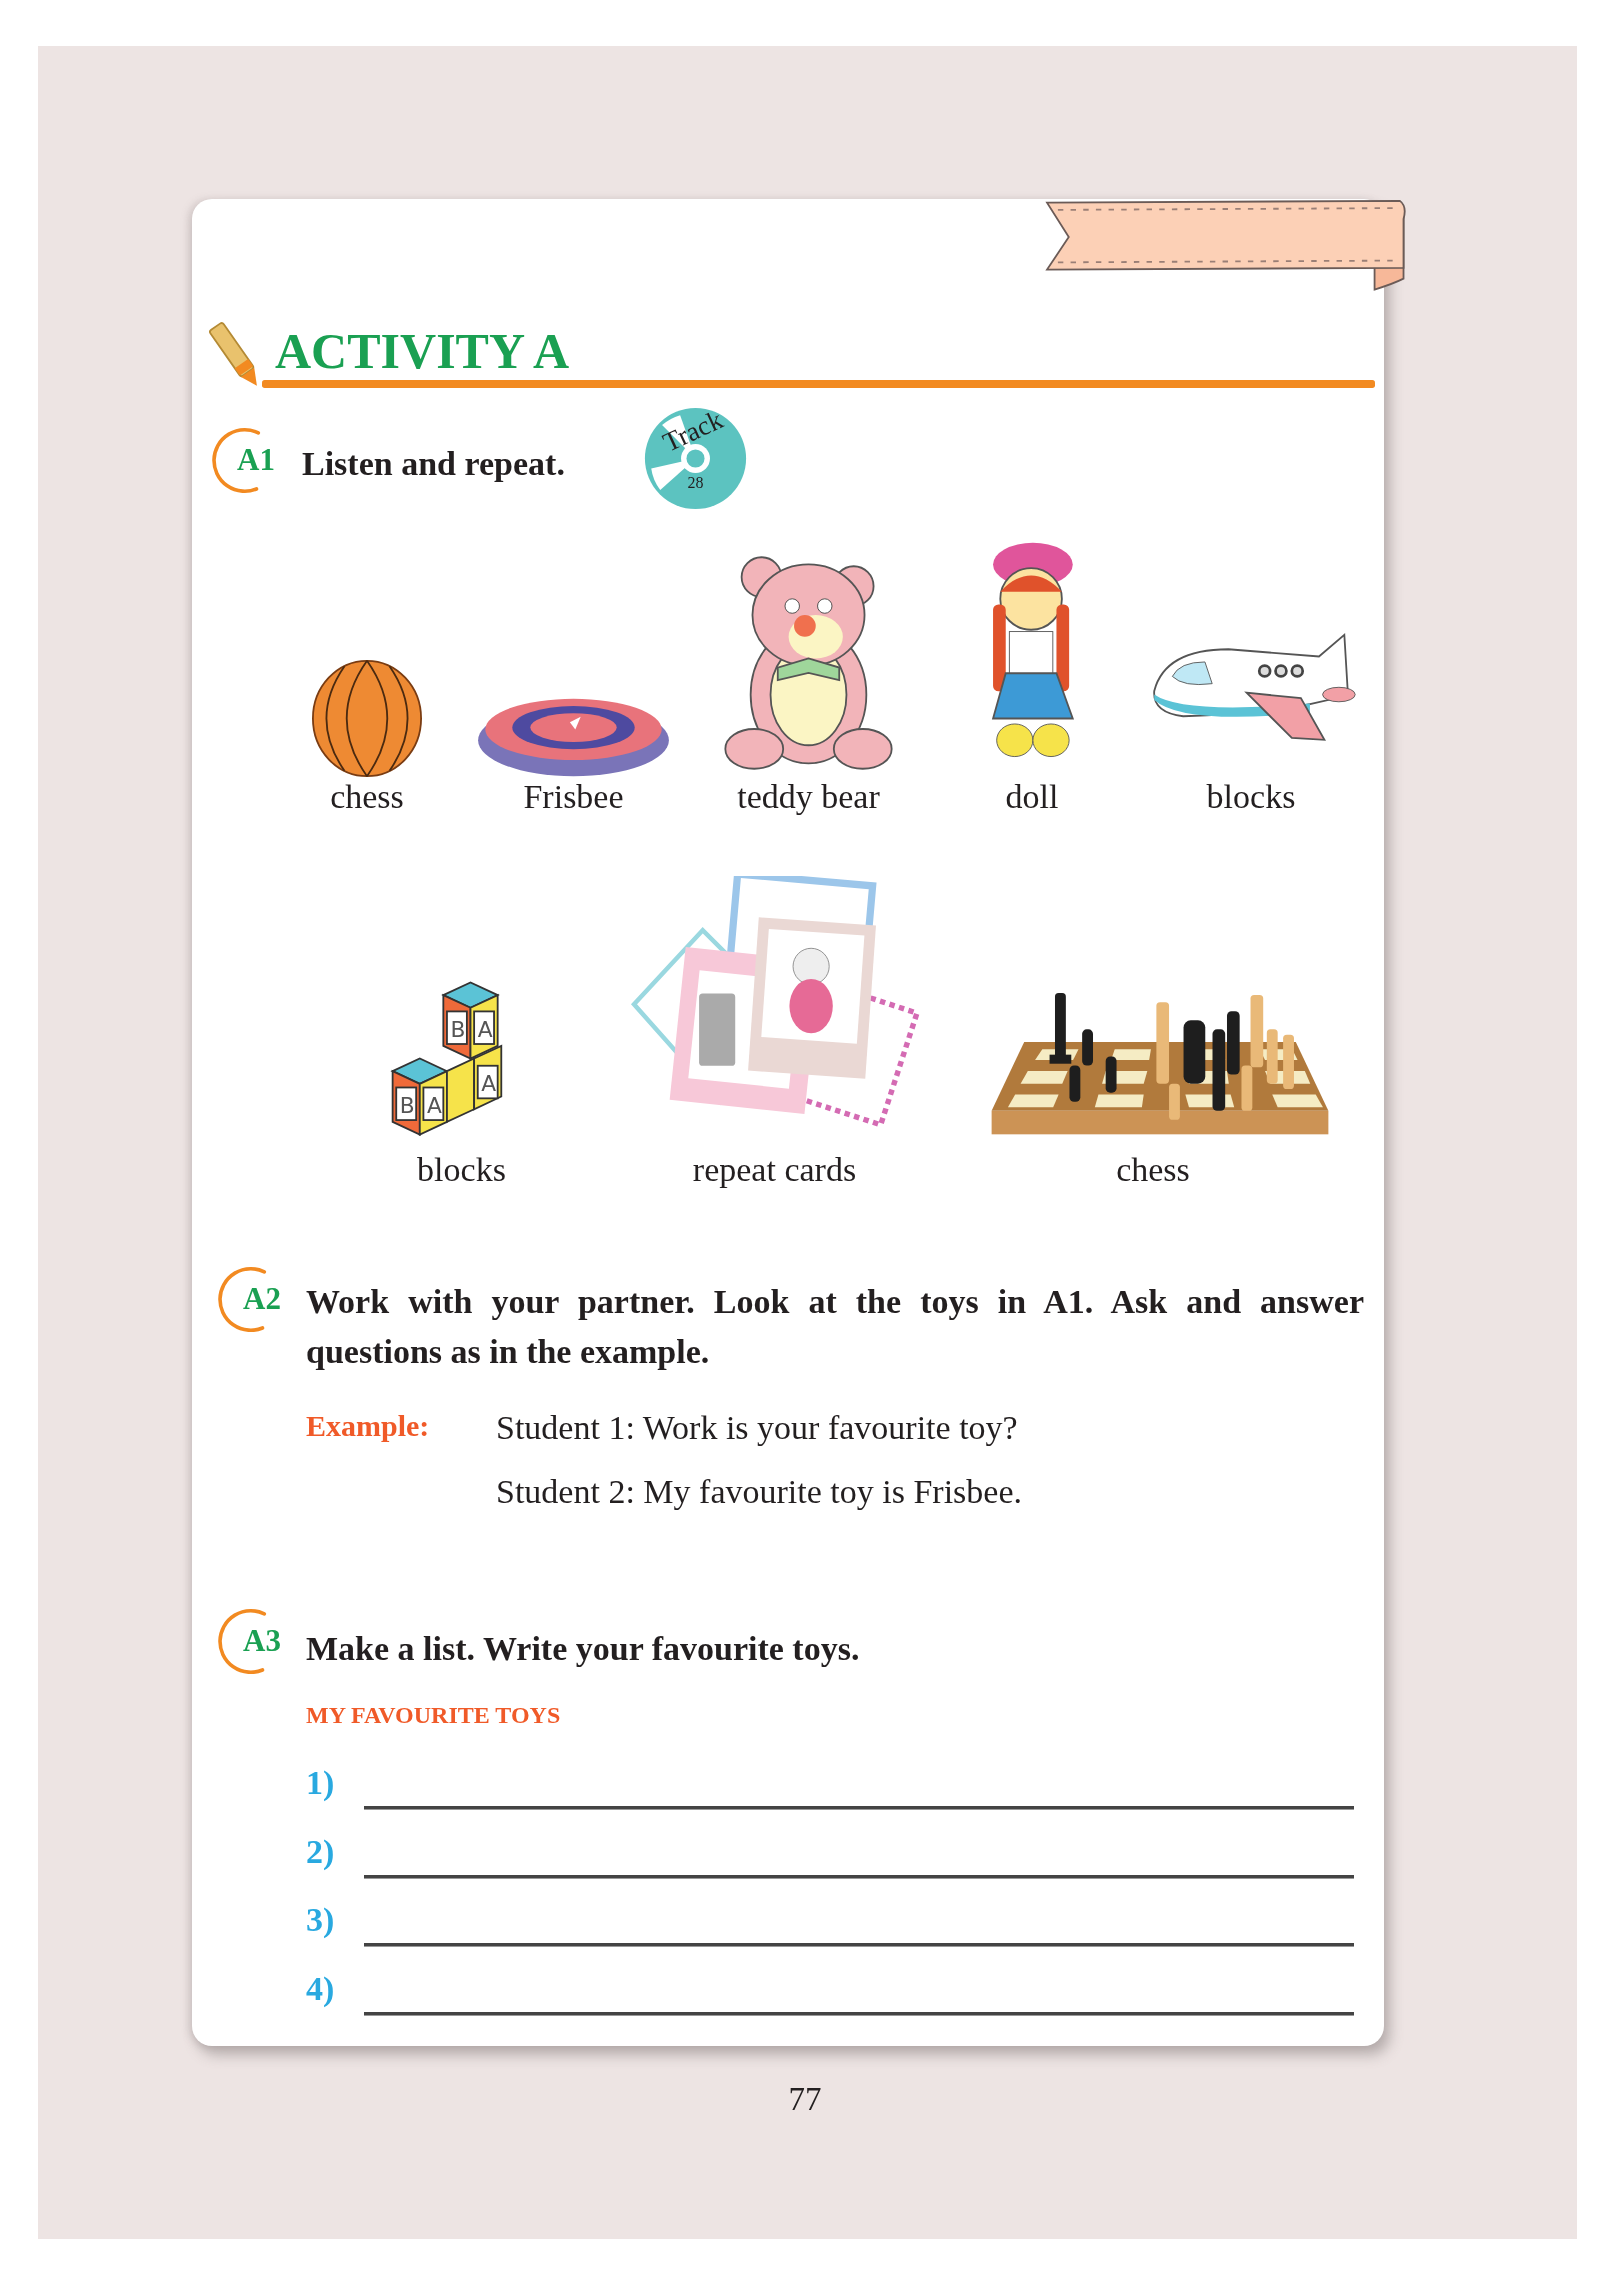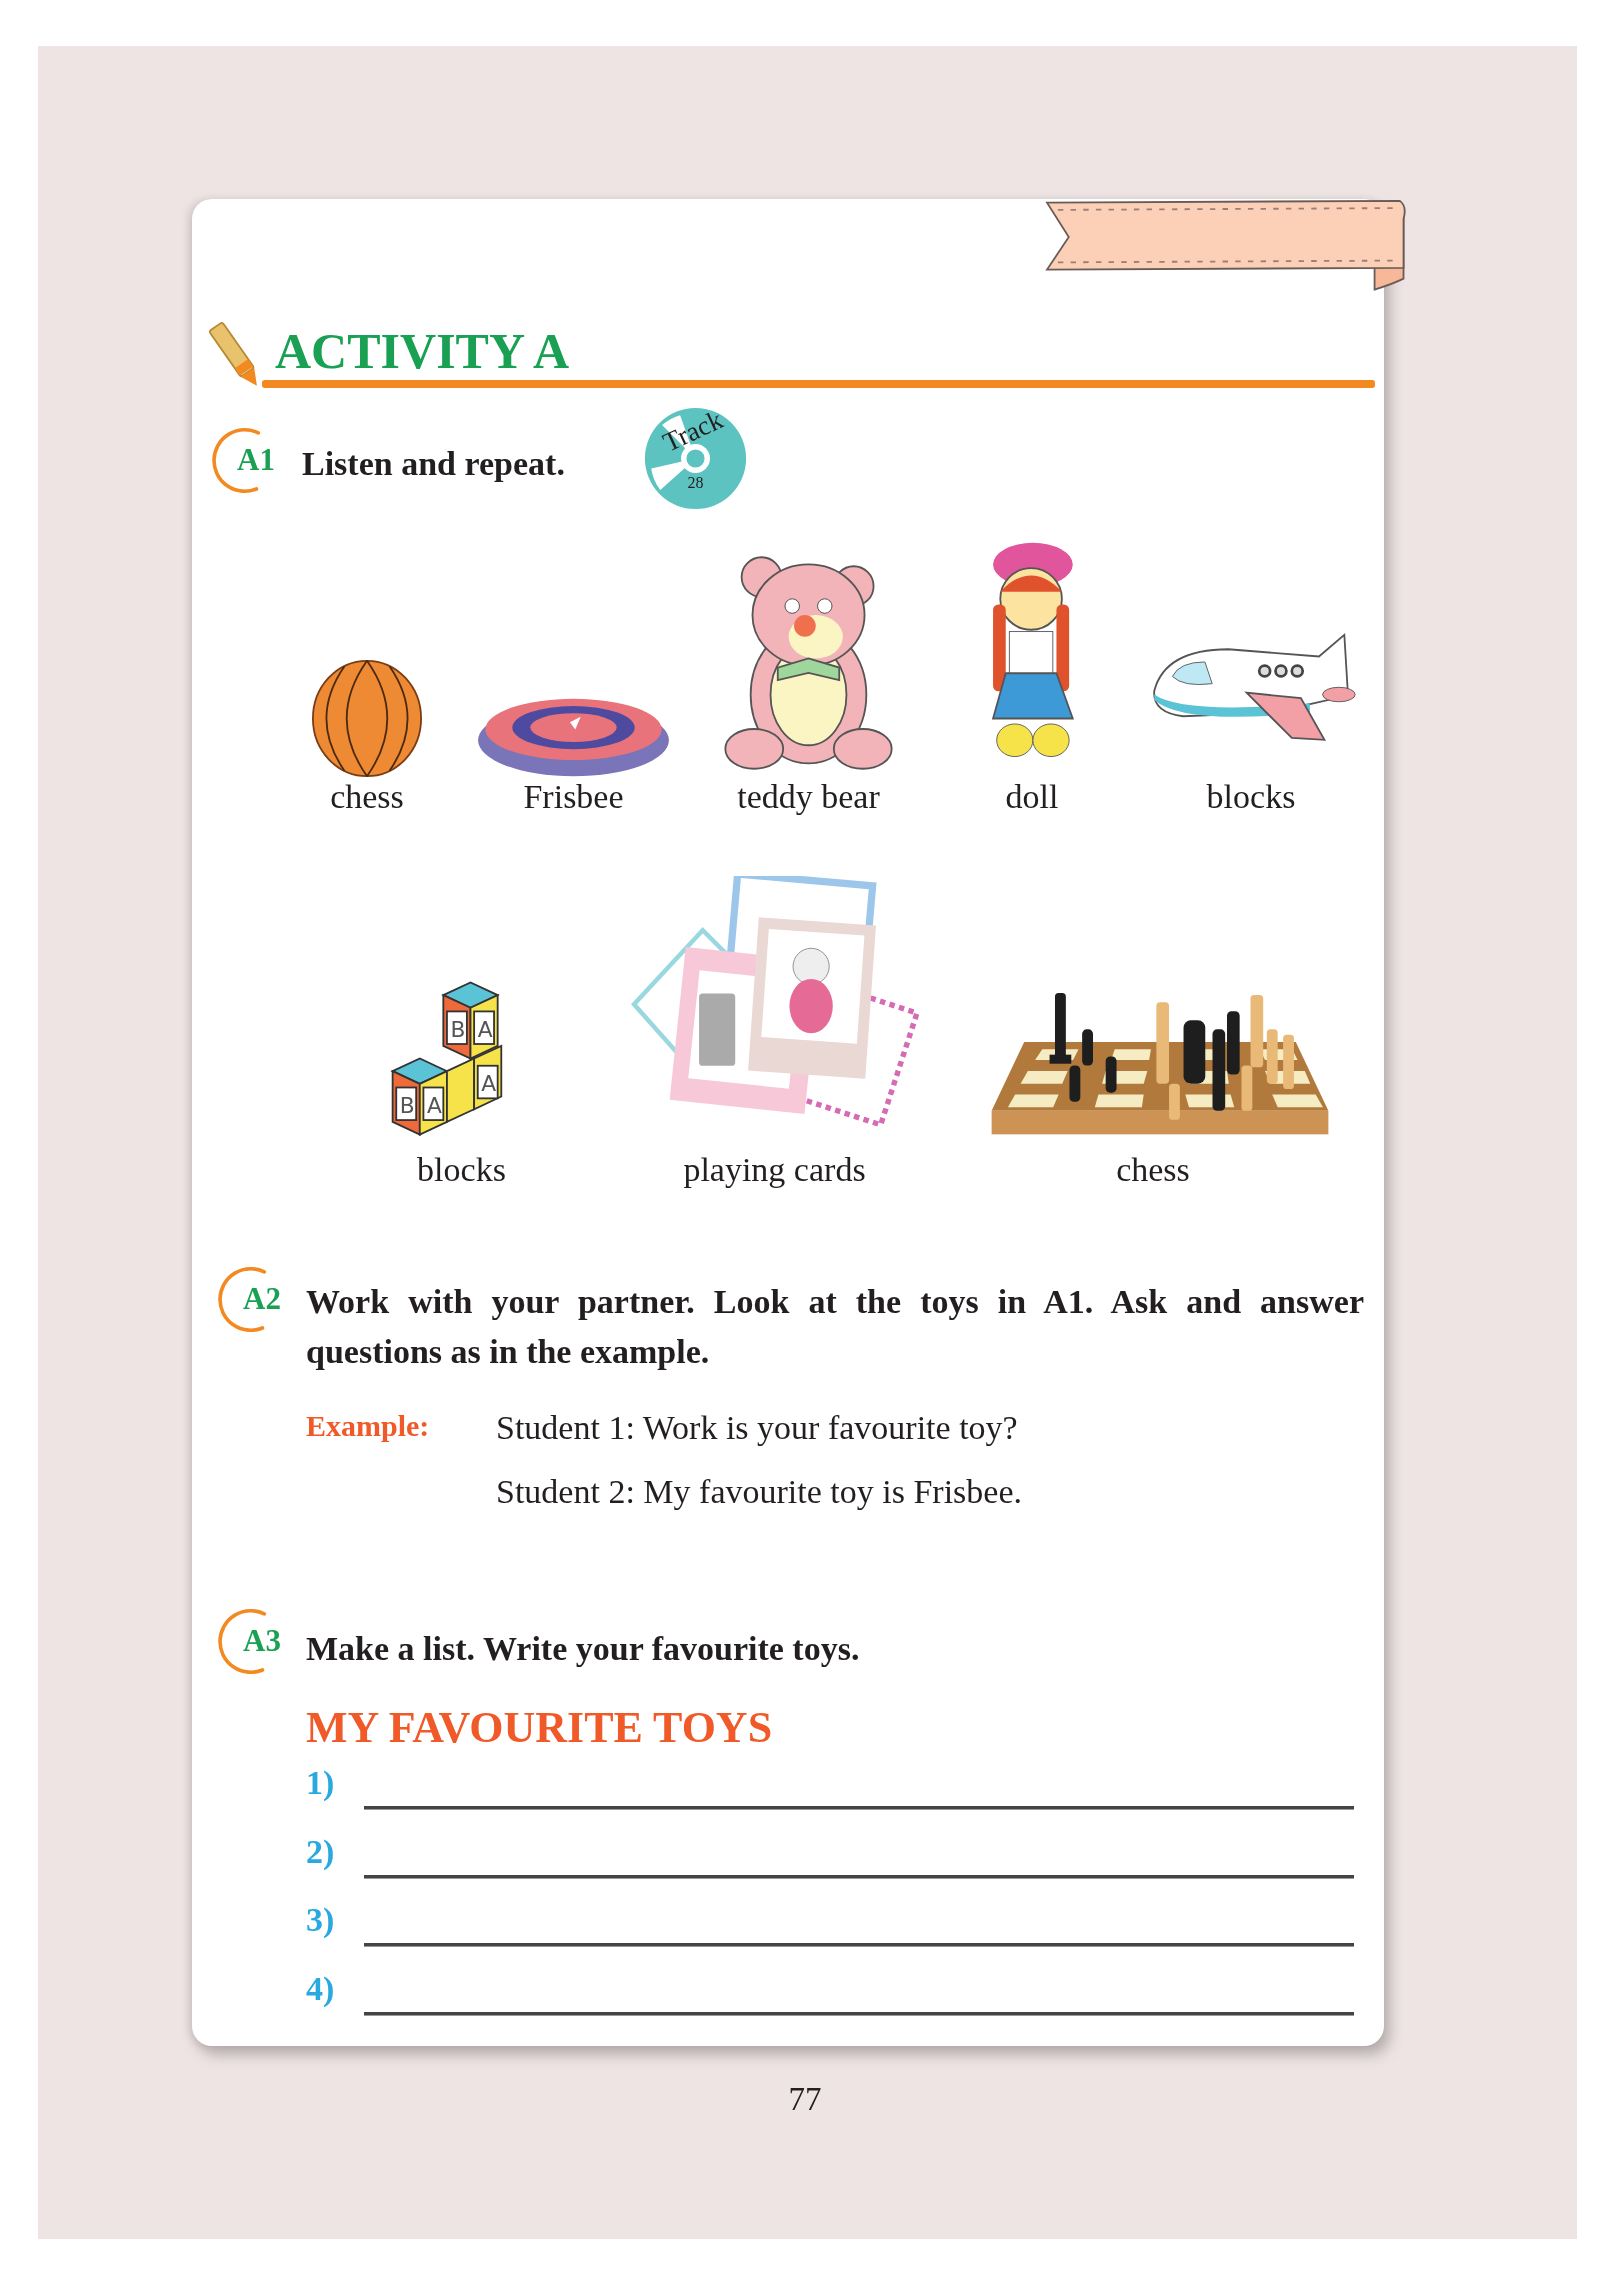"playing cards" div.toy-label { text: playing -> repeat }
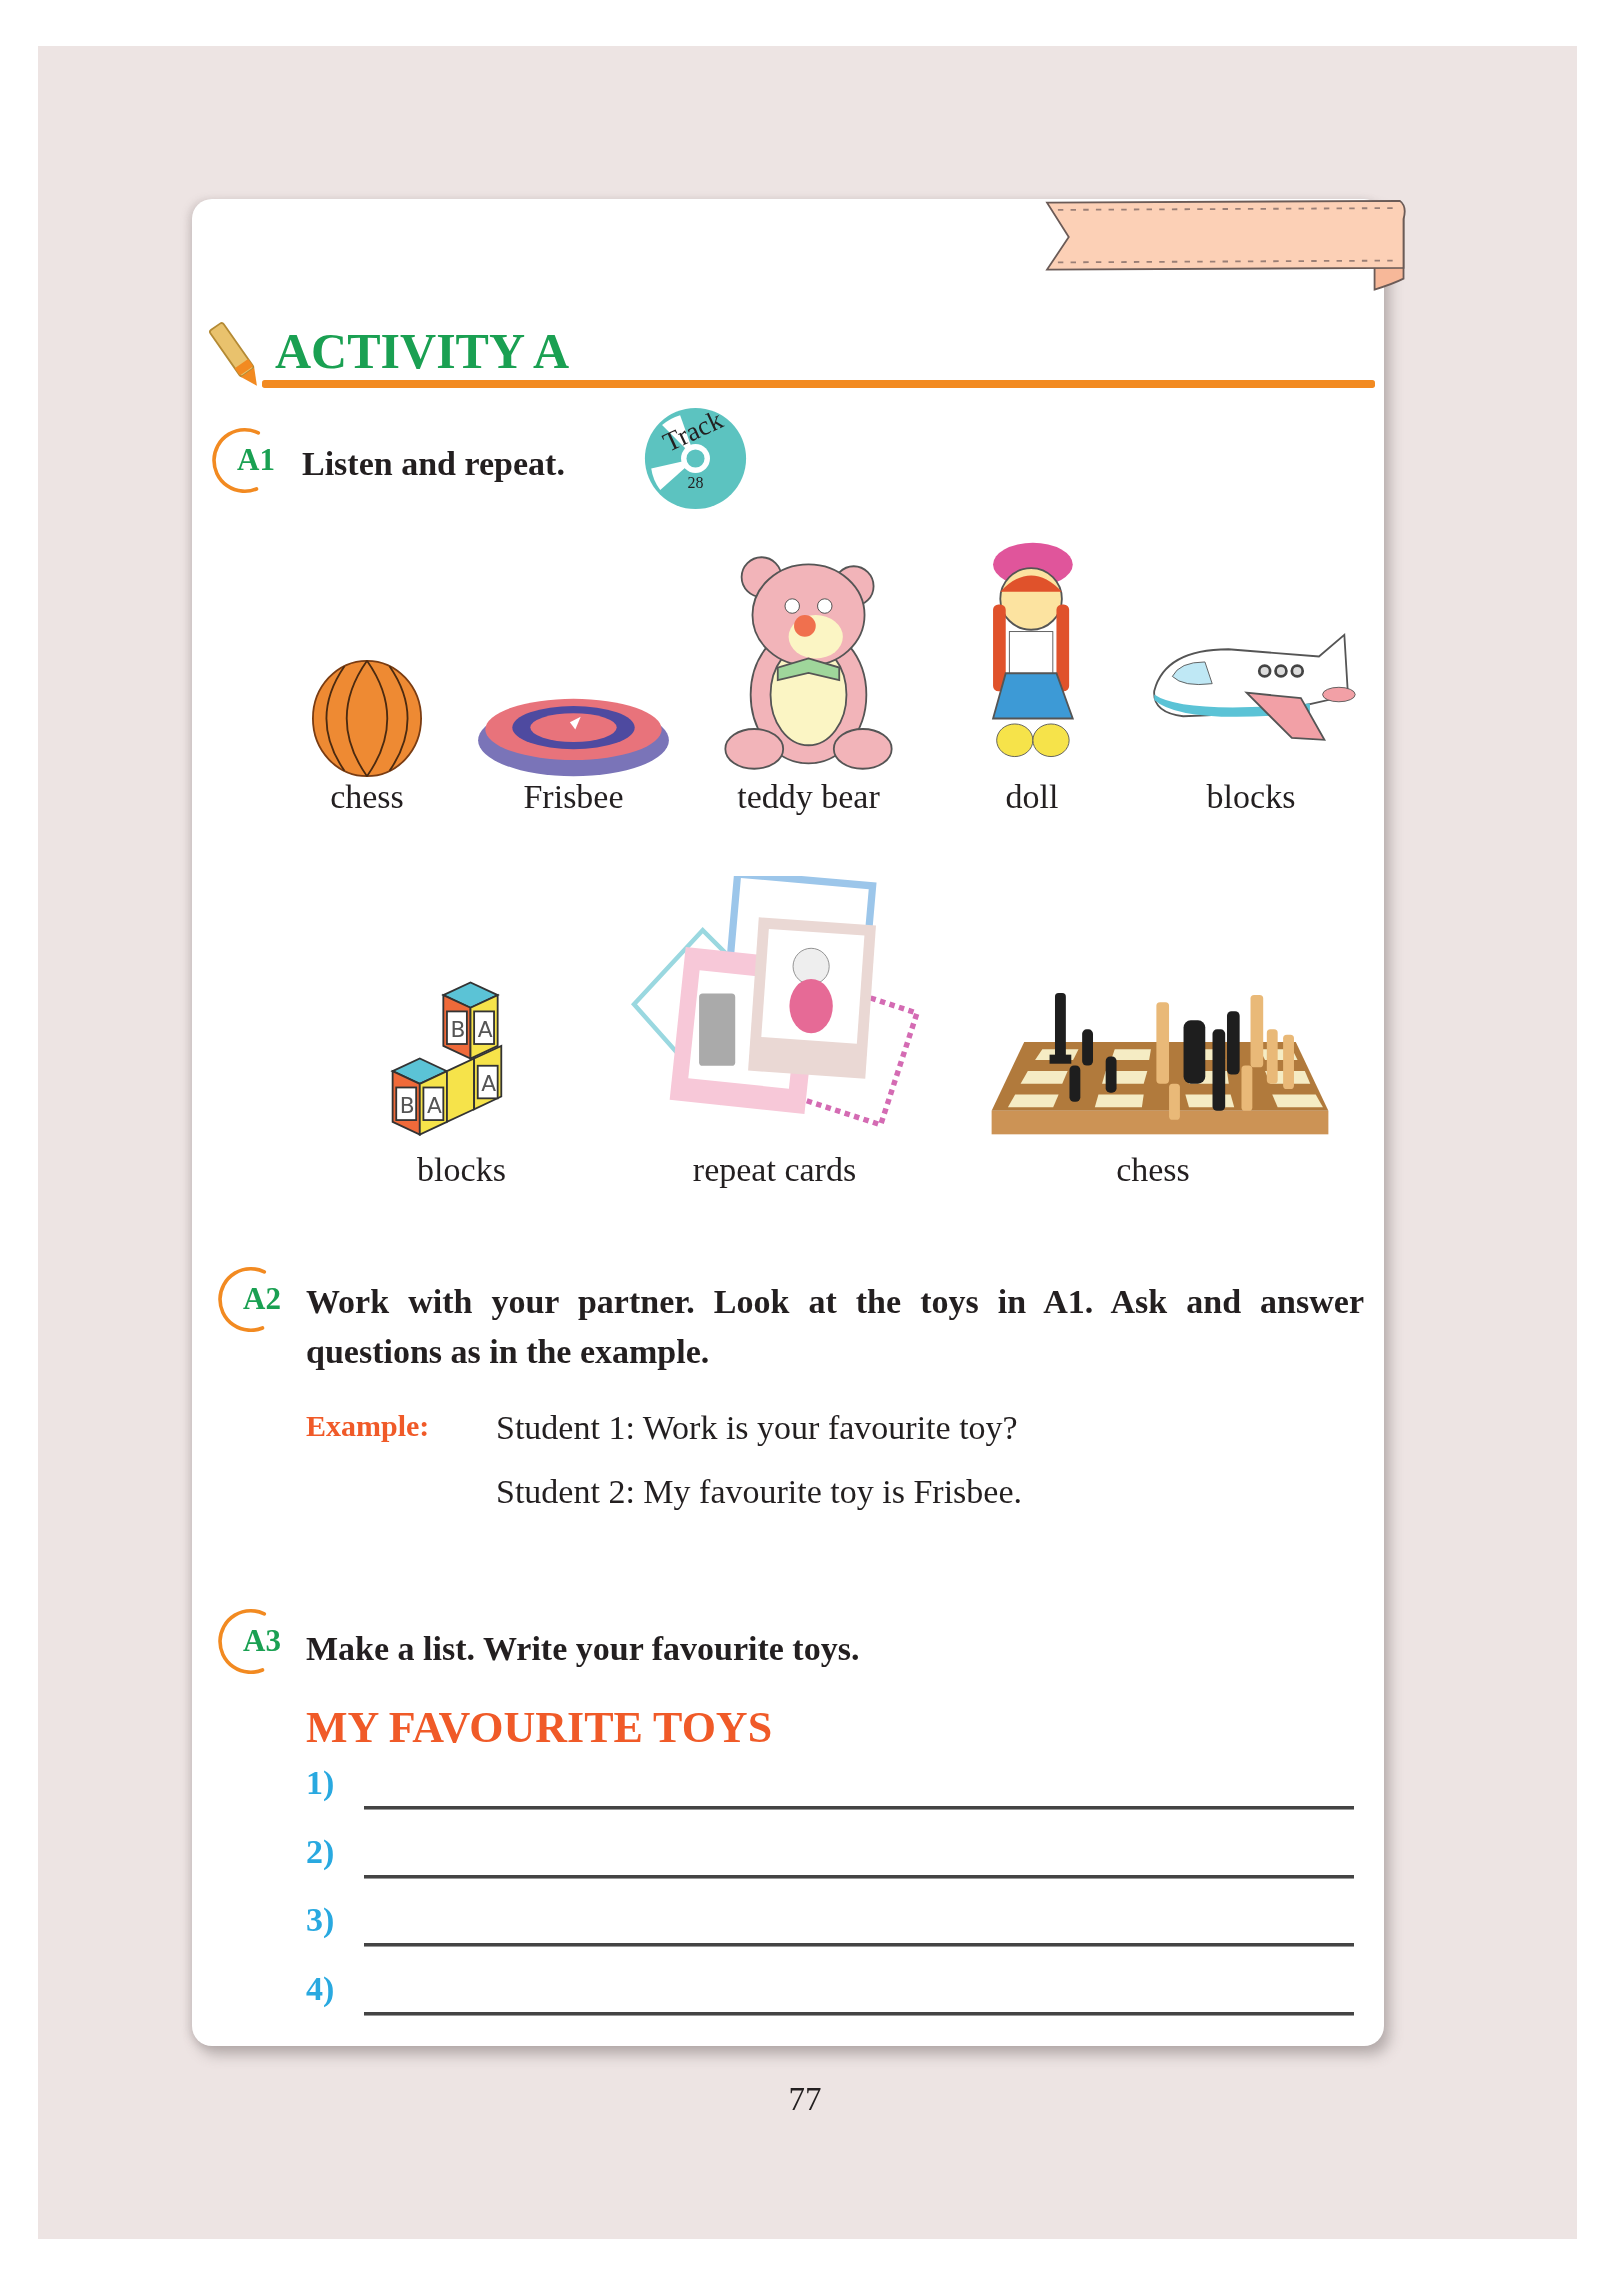"MY FAVOURITE TOYS" .list-heading { font-size: 44px -> 24px }
